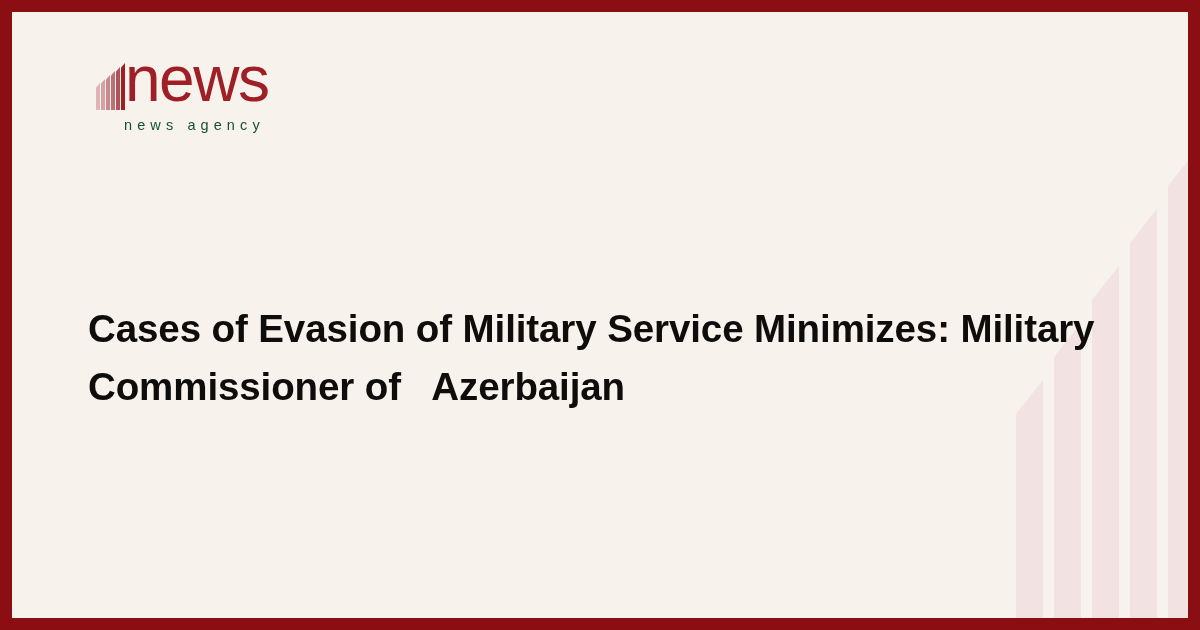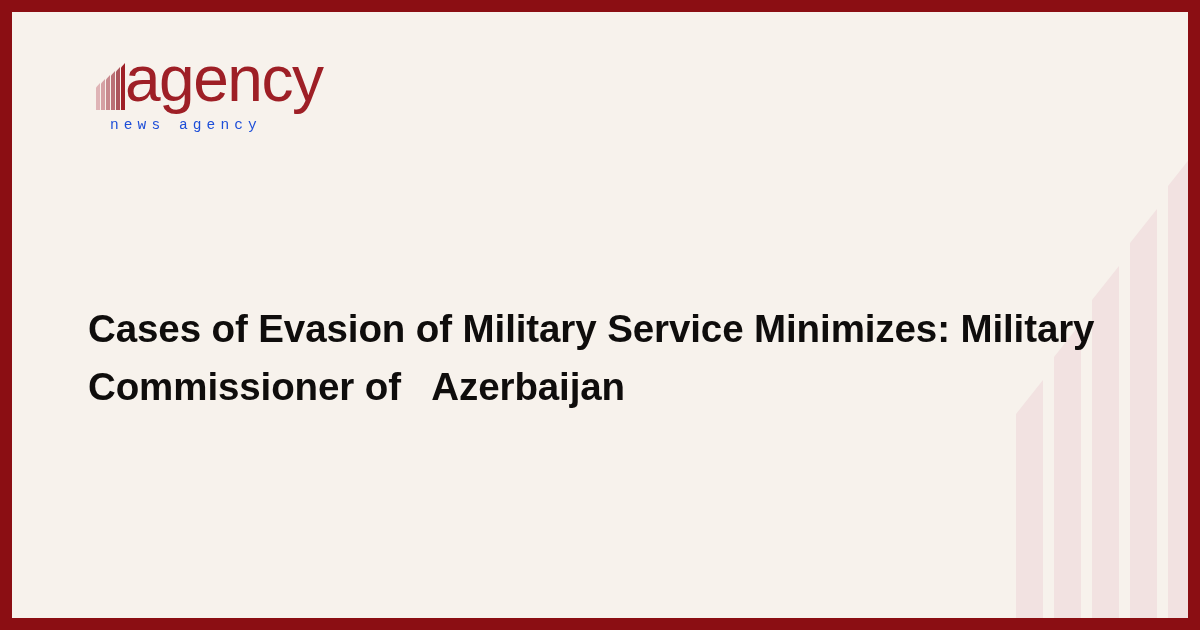"agency" span { text: agency -> news }
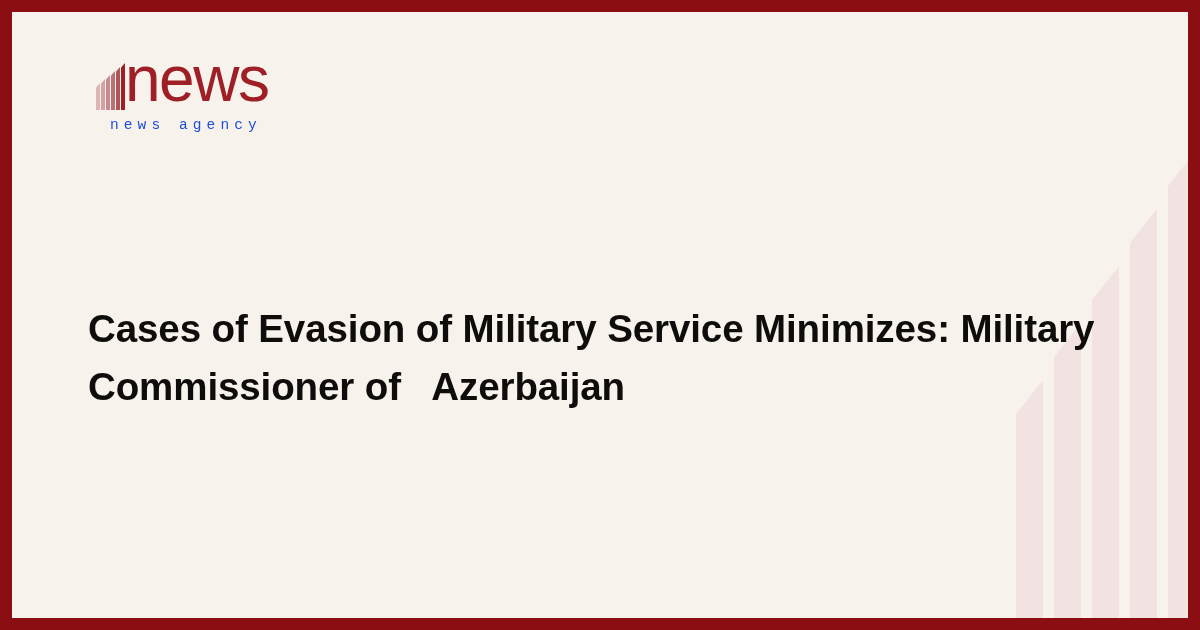"news agency" #logo-tagline { color: #1d4ed8 -> #14532d; font-family: Liberation Mono, monospace -> Liberation Sans, sans-serif; margin-left: 14px -> 28px }
